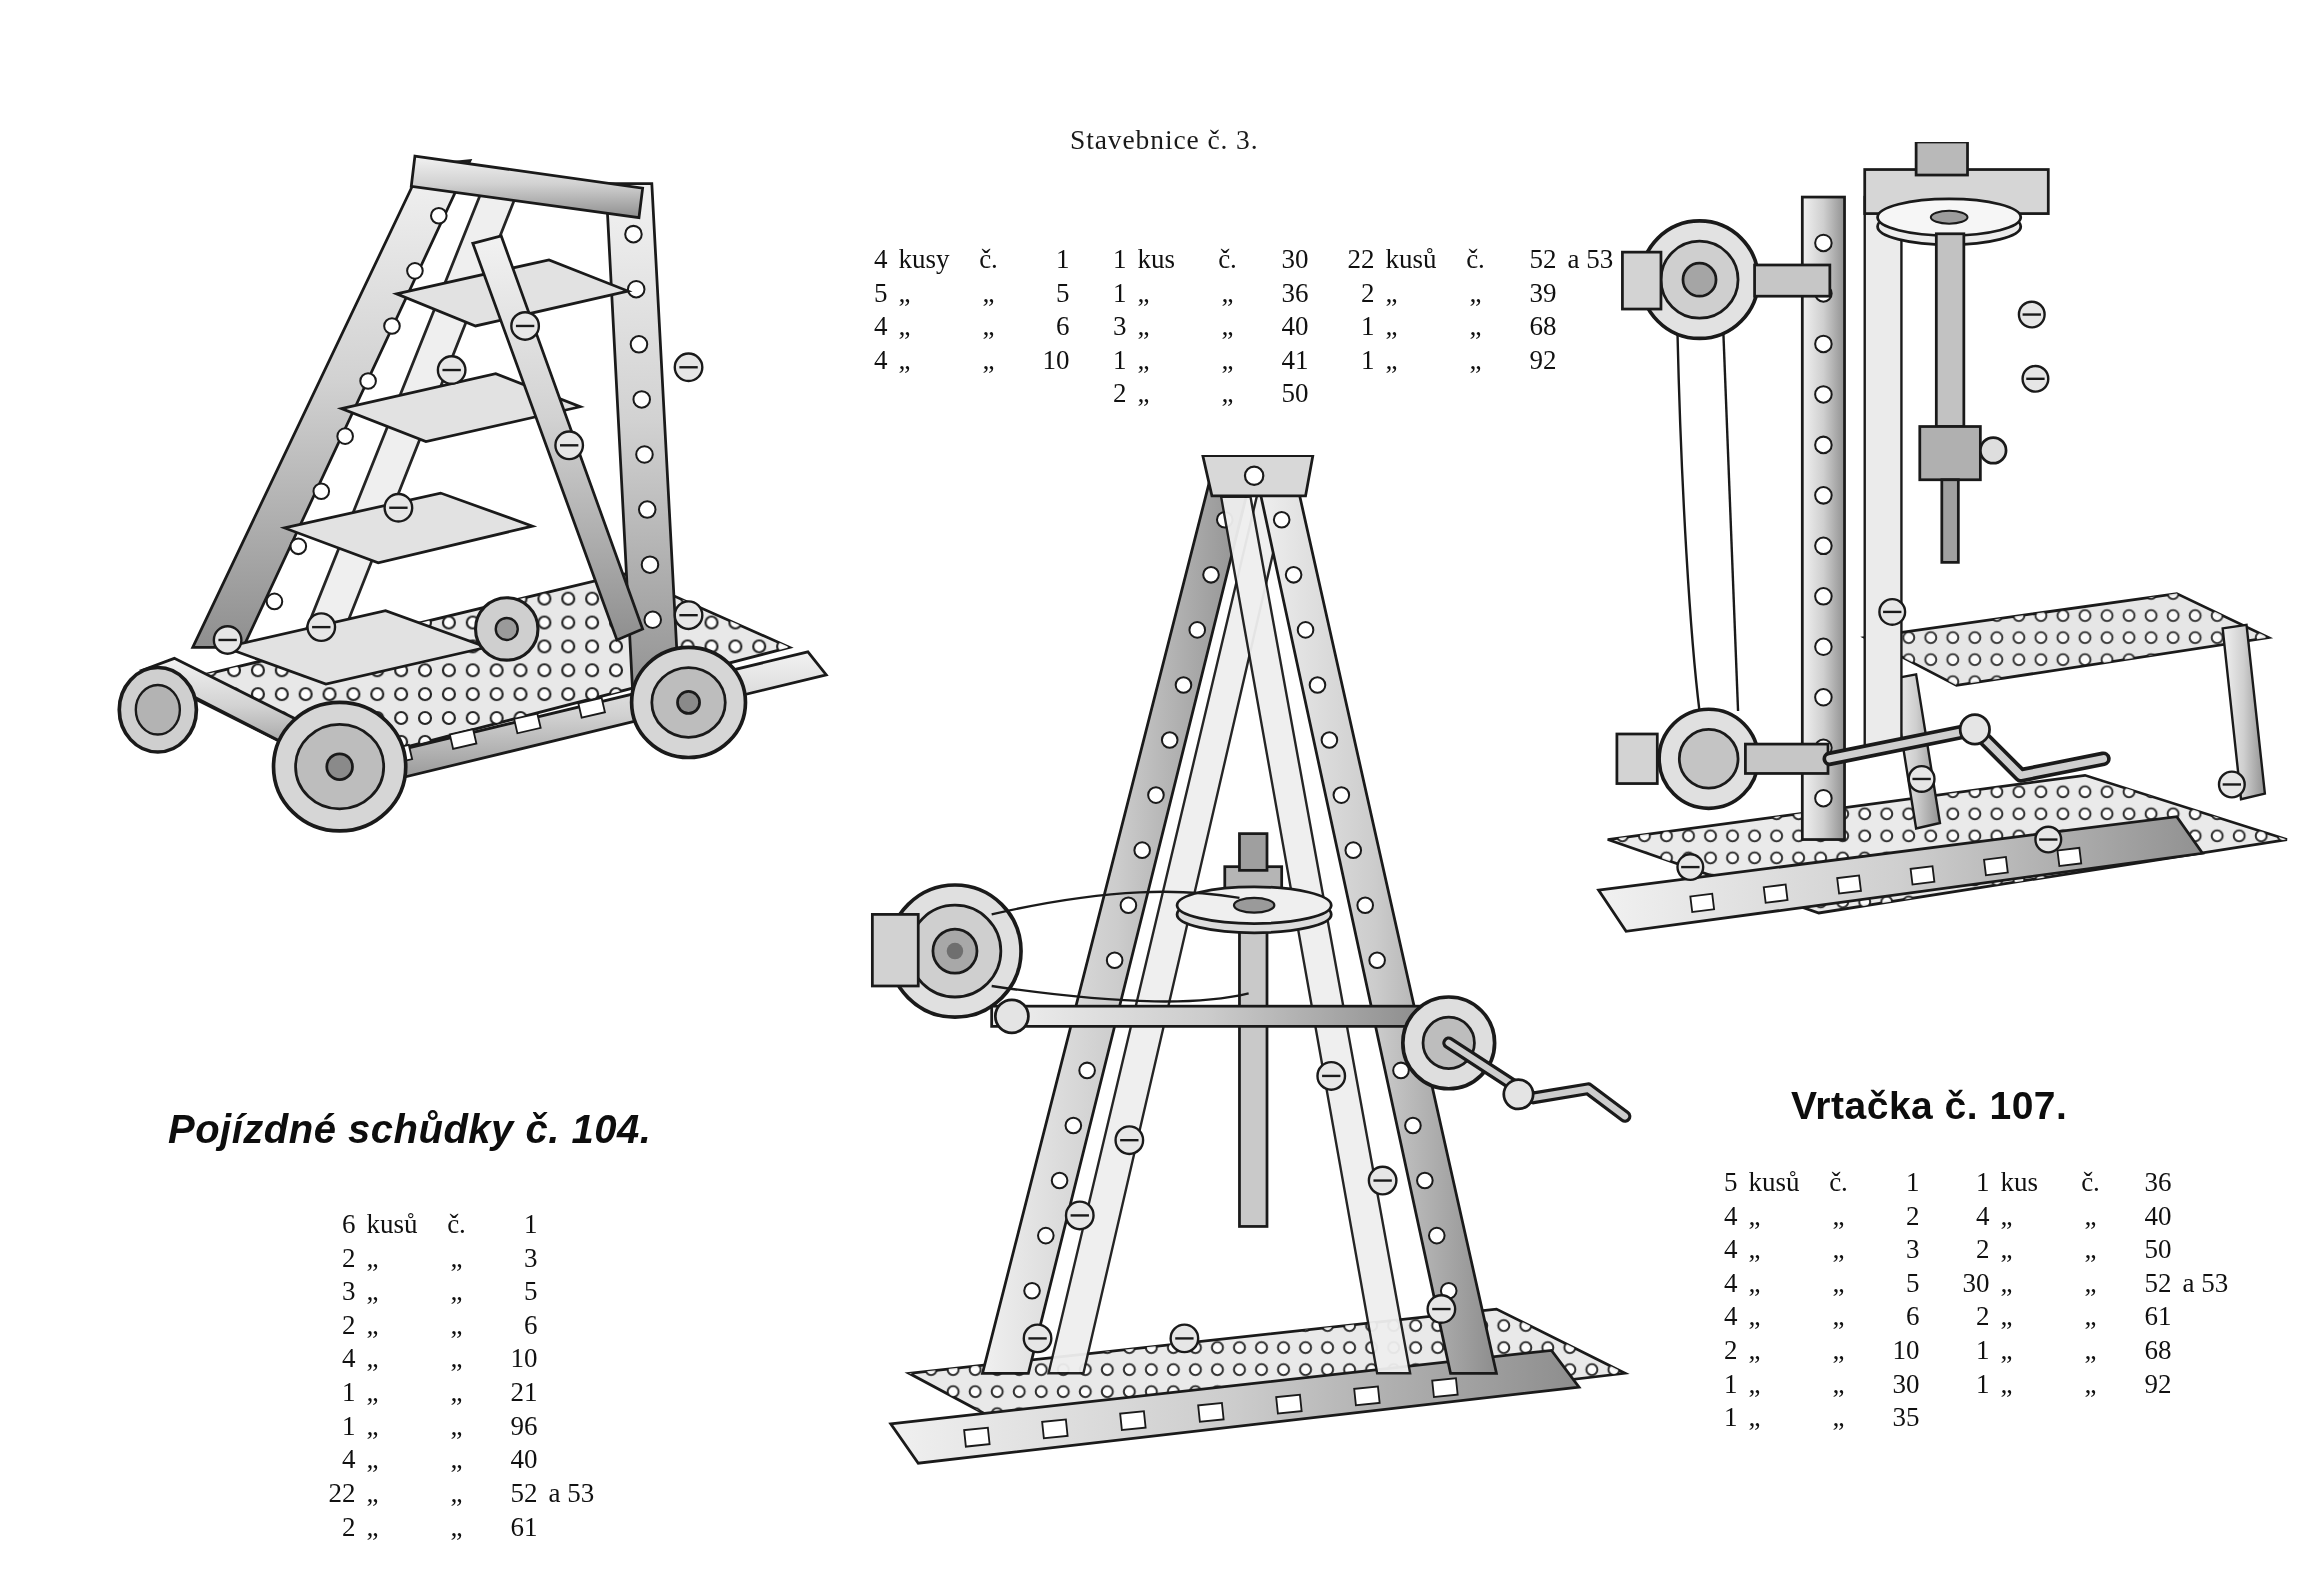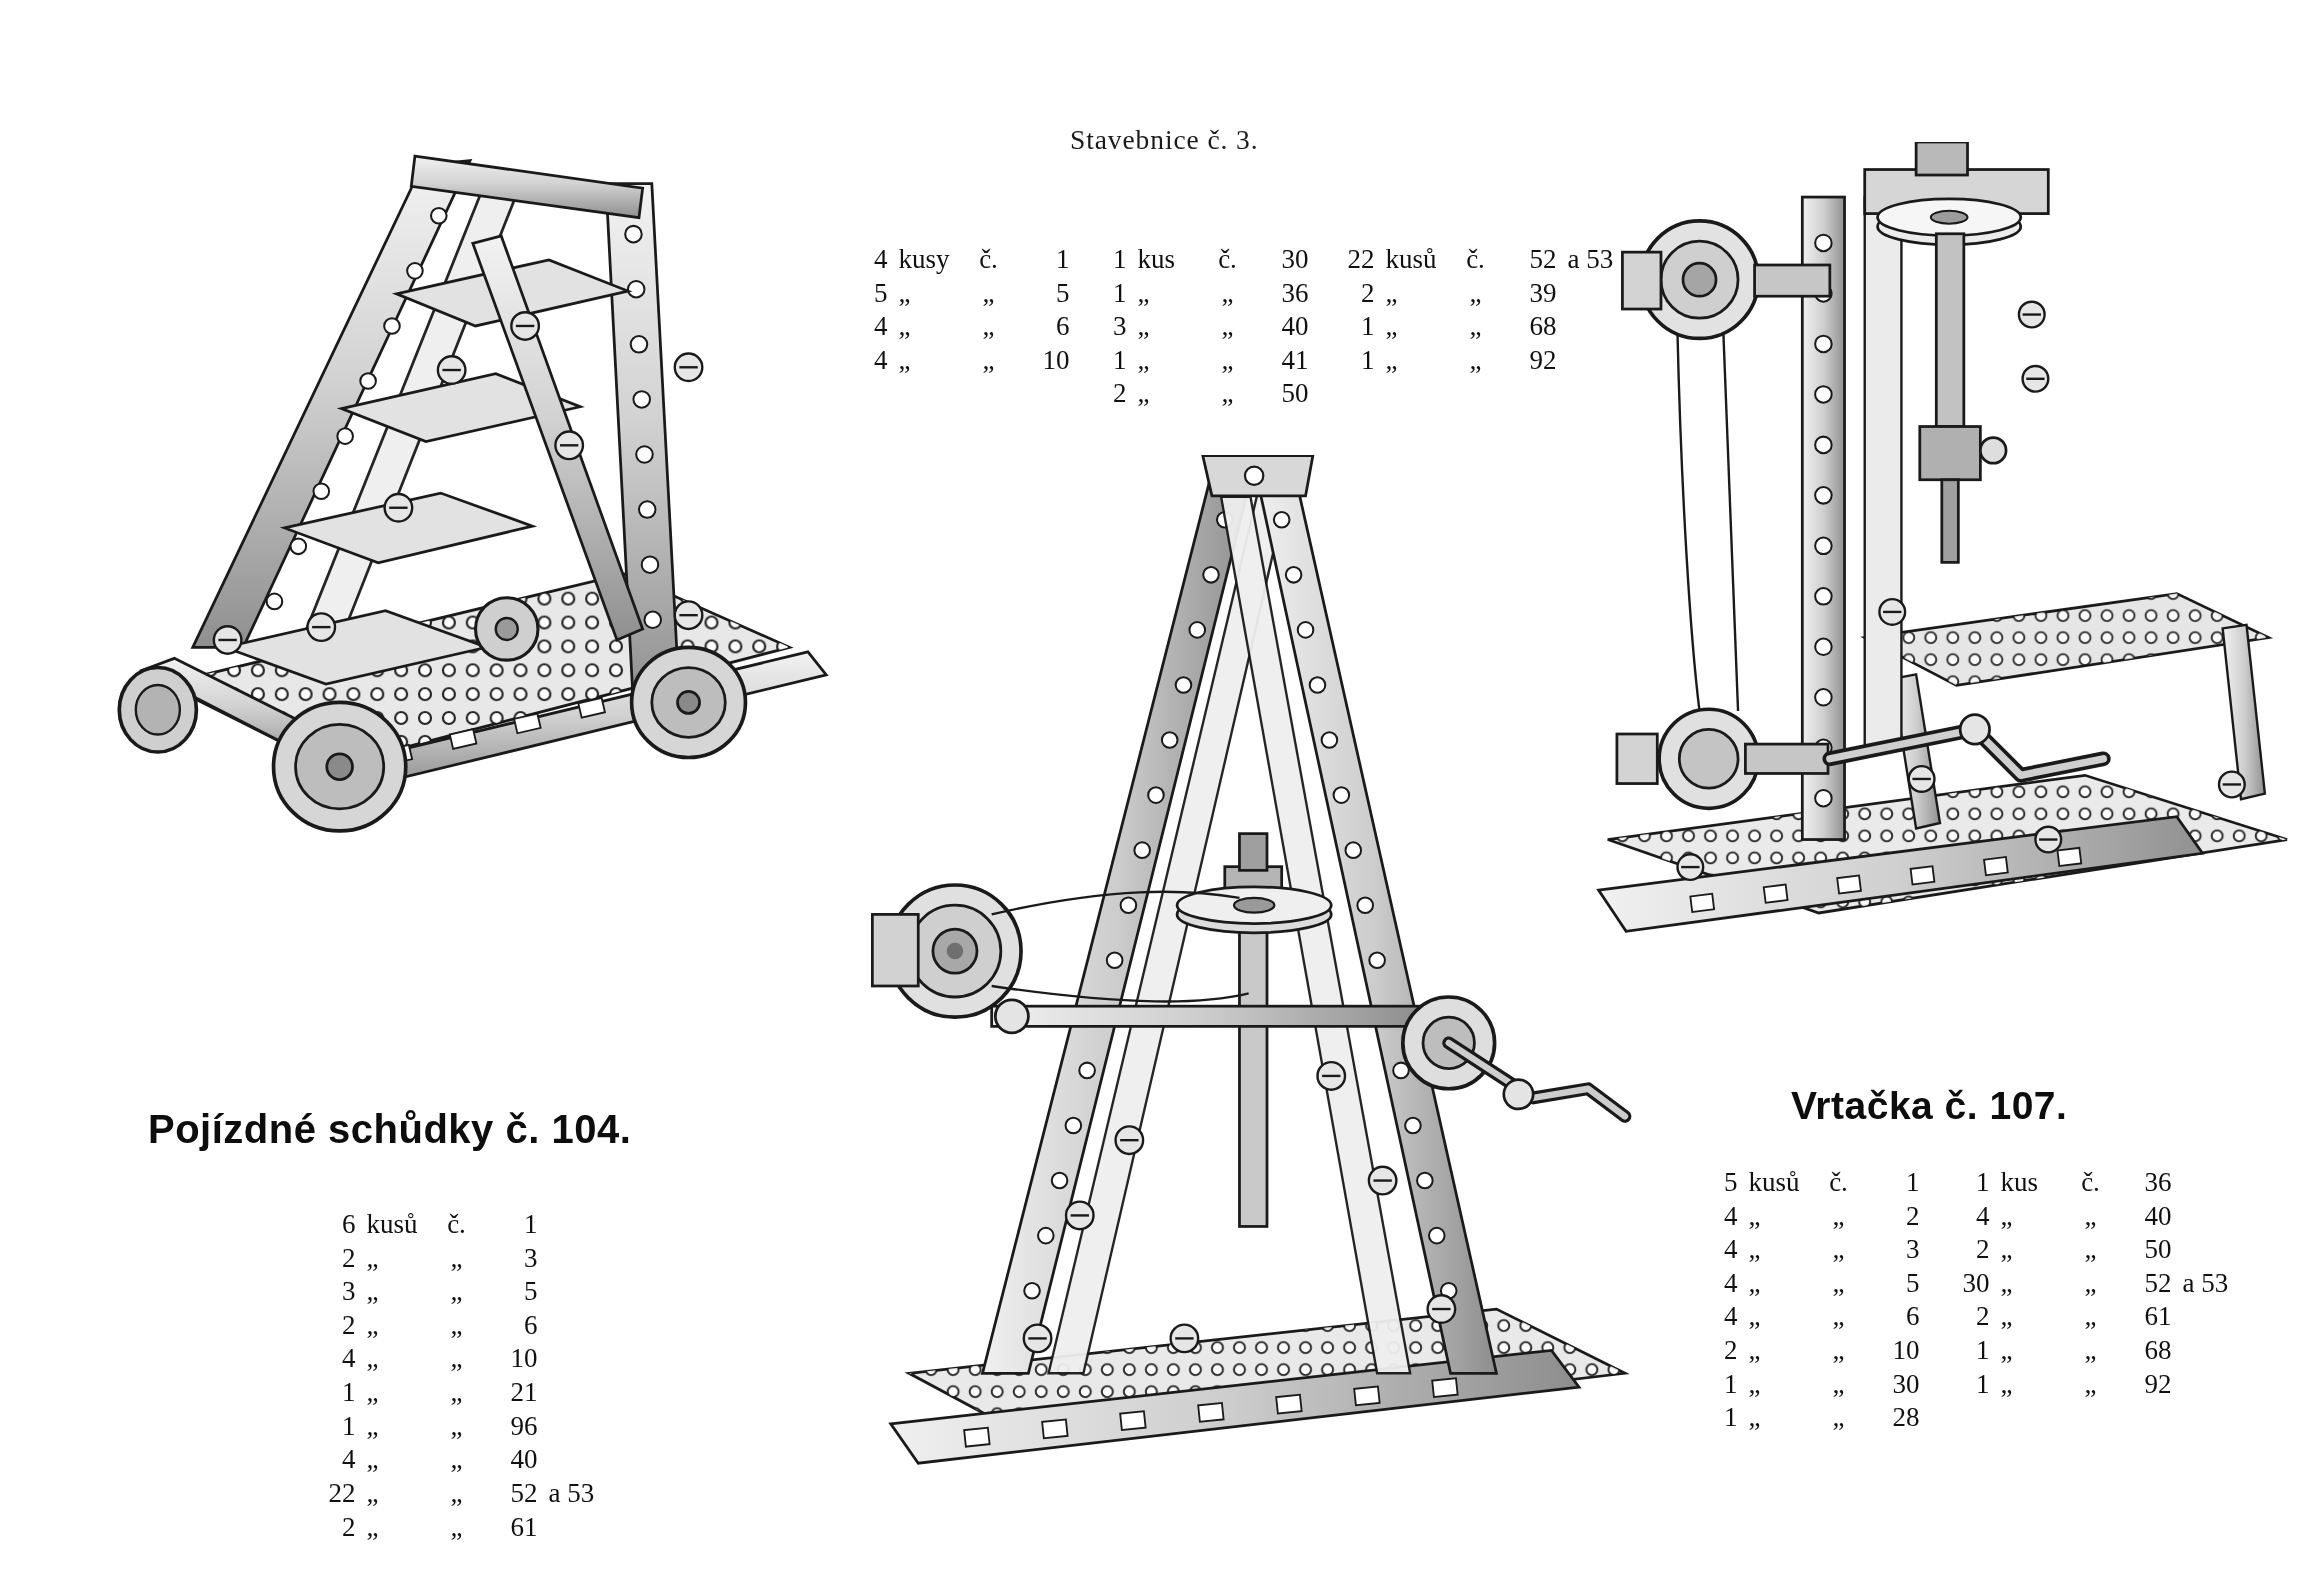"Pojízdné schůdky č. 104." div.model-title { font-style: none -> italic; left: 148px -> 168px }
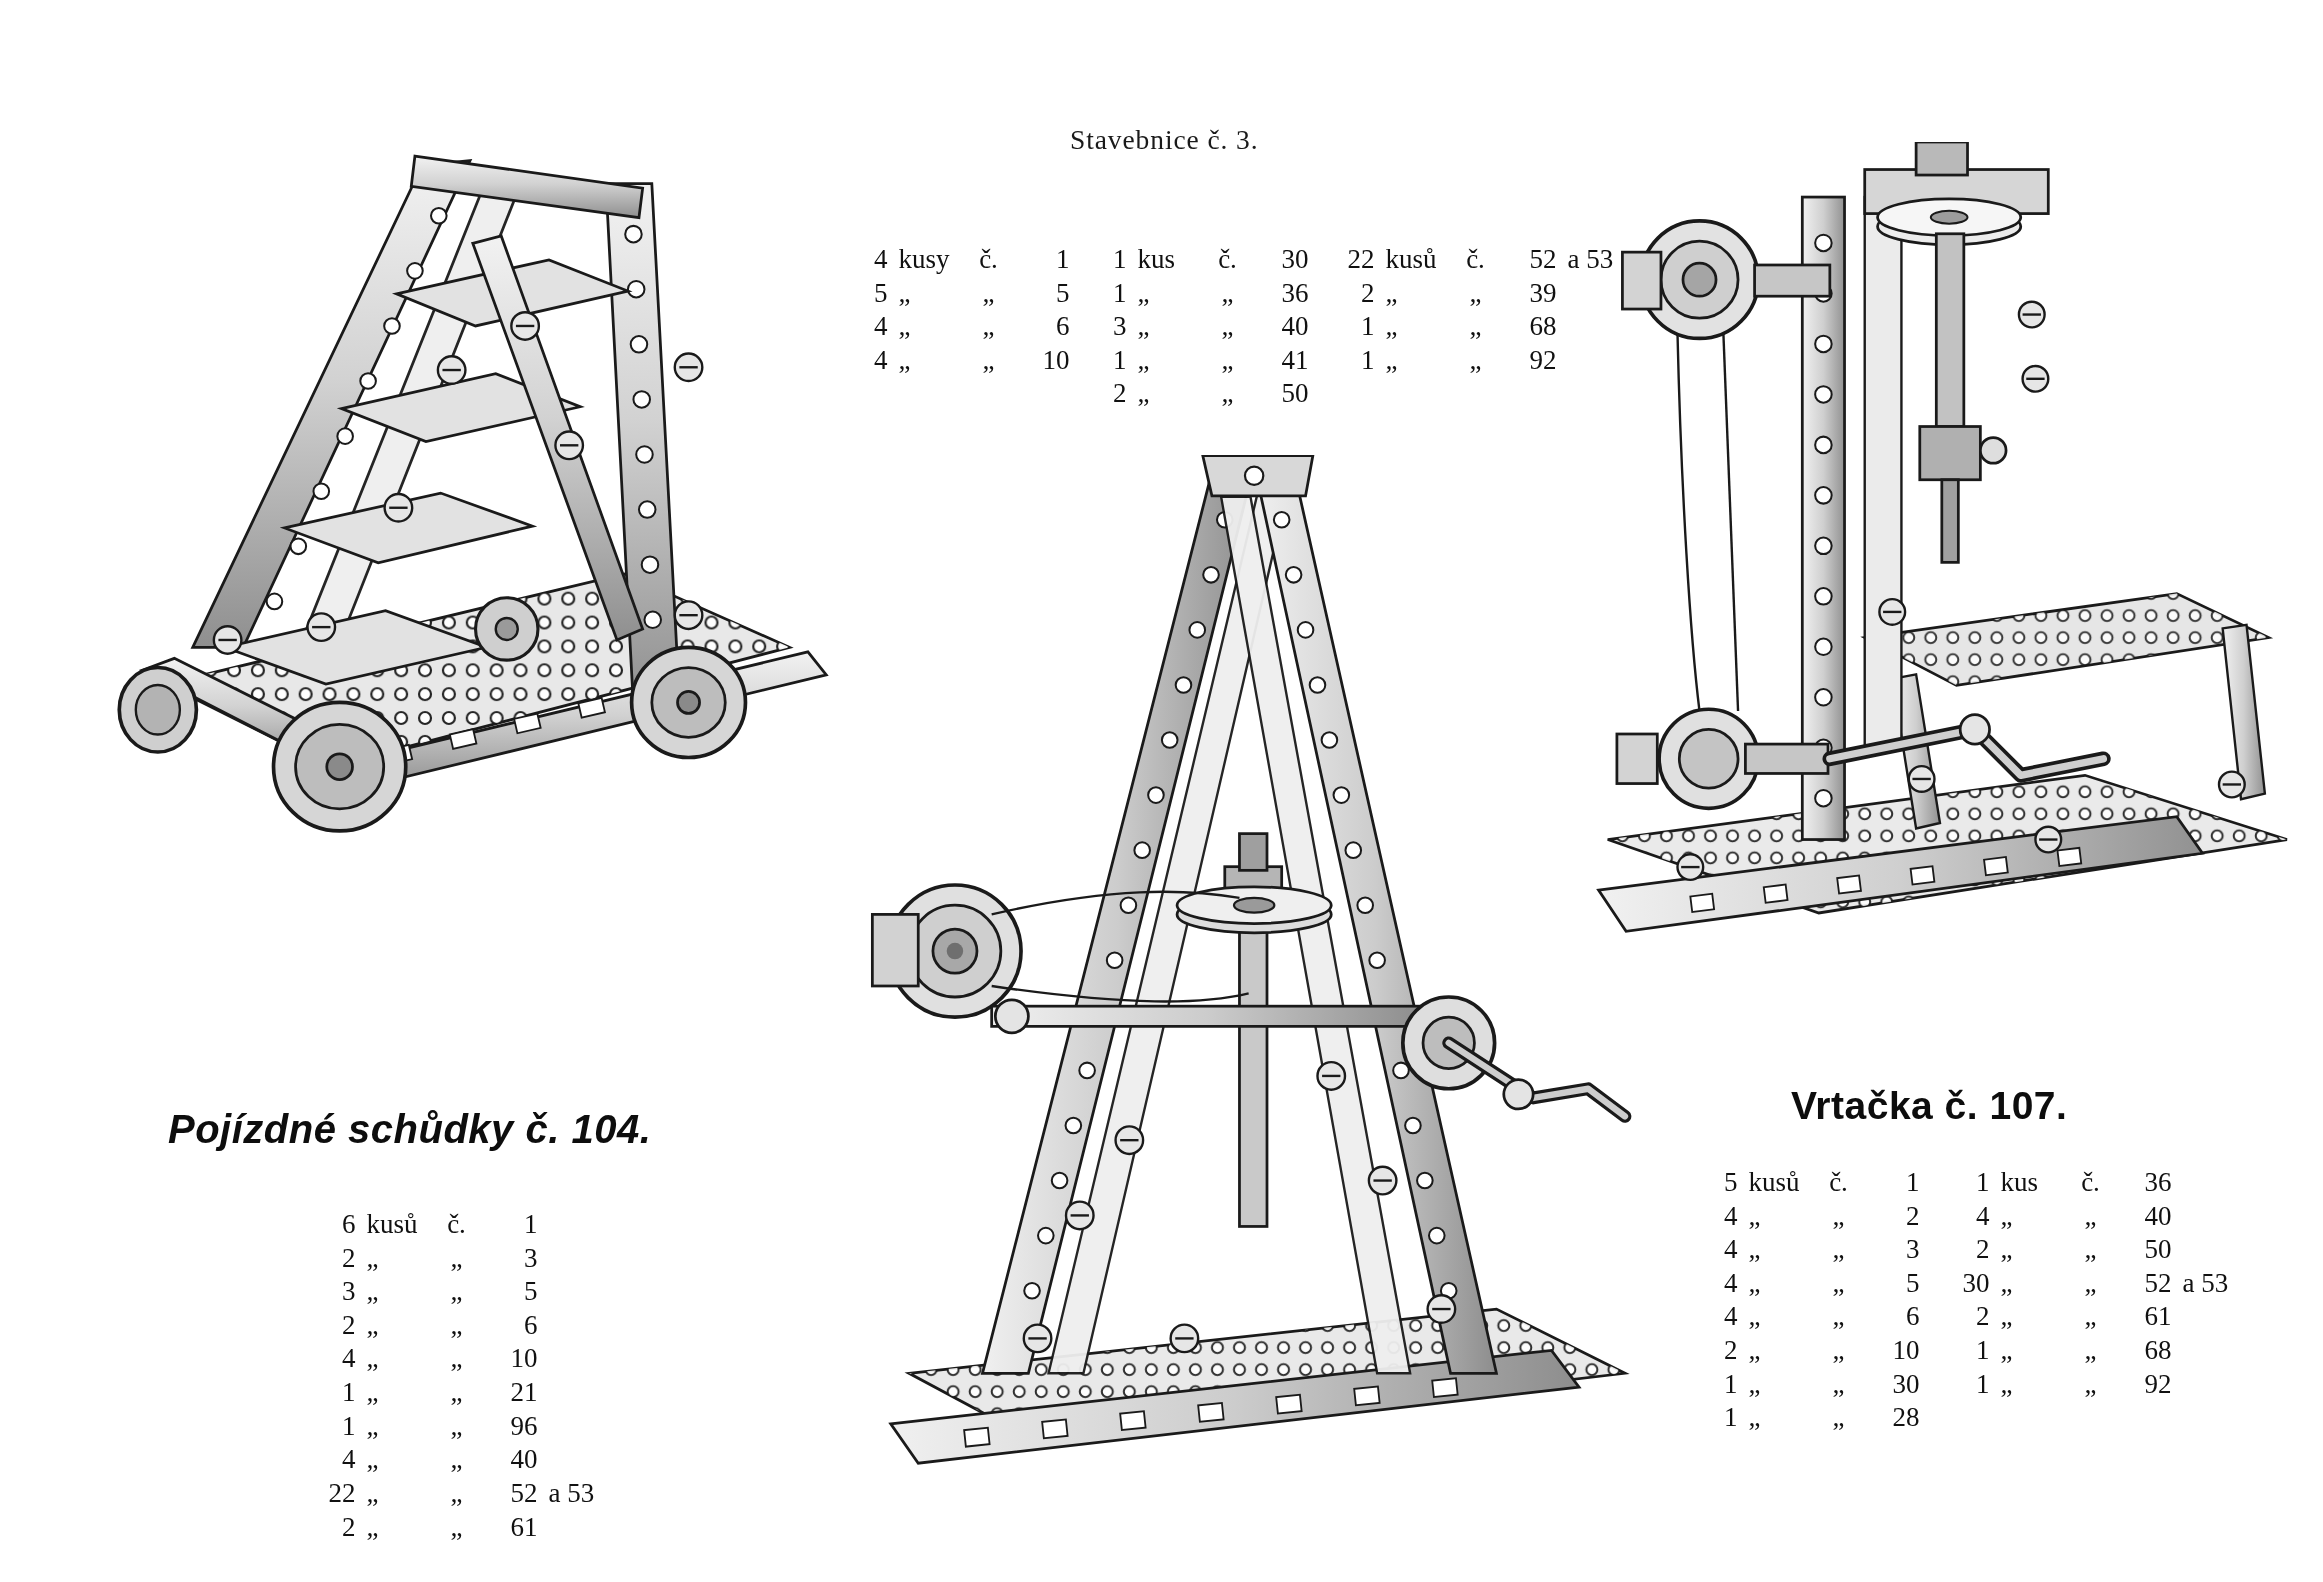"28" td.c-num { text: 28 -> 35 }
